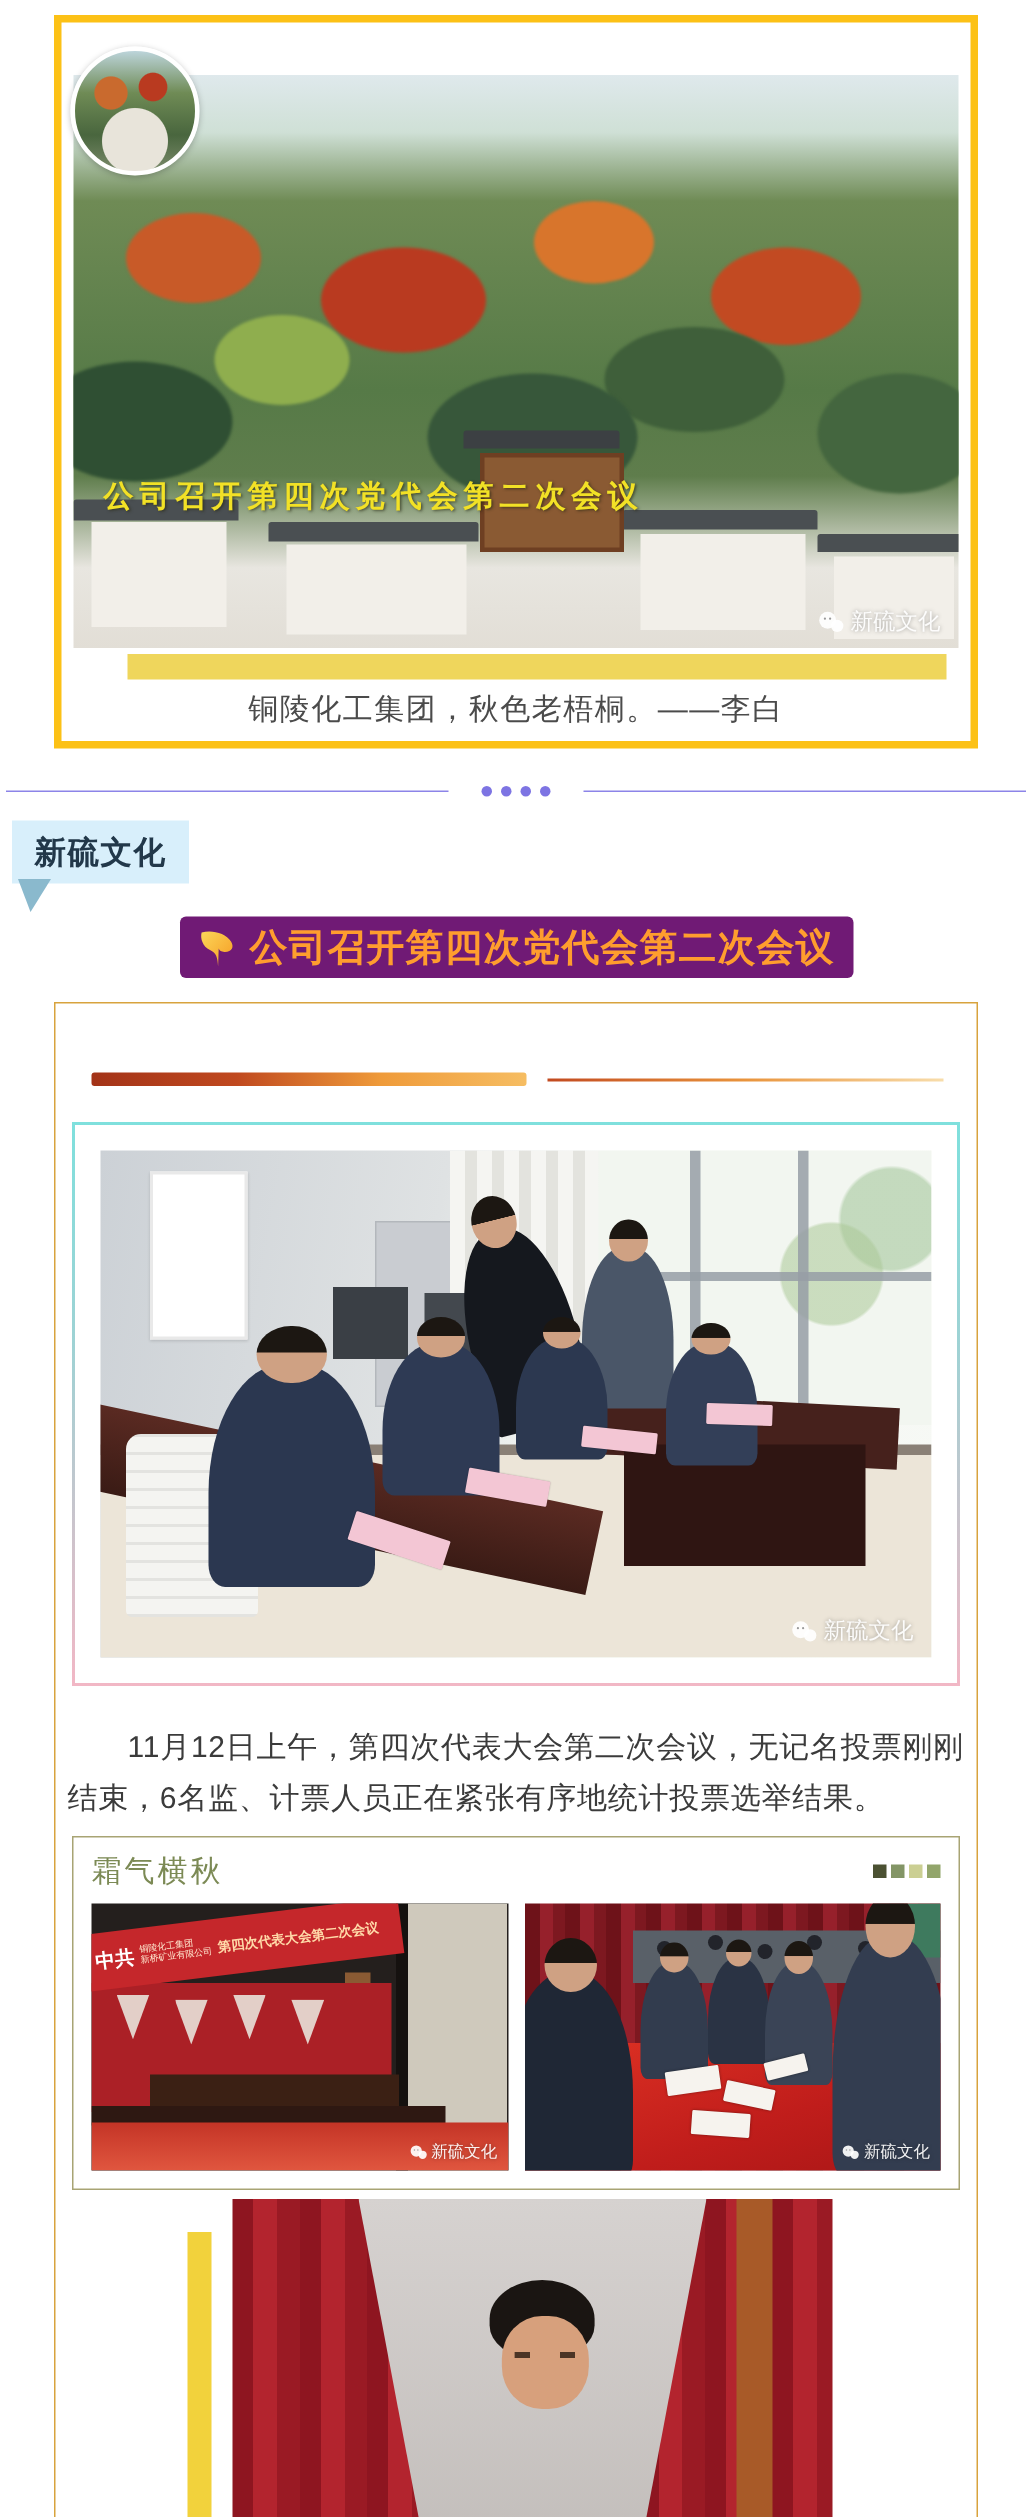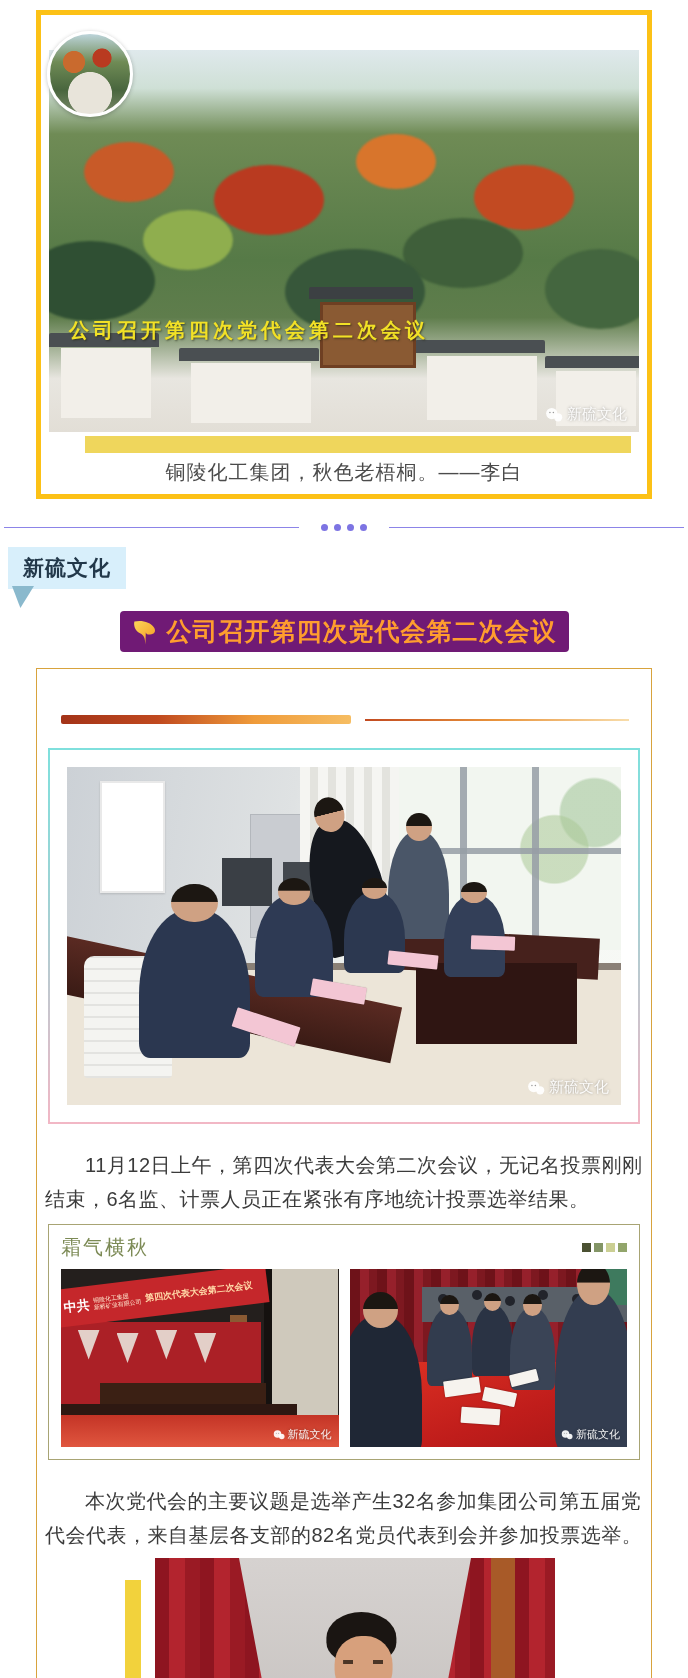"本次党代会的主要议题是选举产生32名参加集团公司第五届党代会代表，来自基层各支部" p.para { html: <p>本次党代会的主要议题是选举产生32名参加集团公司第五届党代会代表，来自基层各支部的82名党员代表到会并参加投票选举。</p> -> none }
